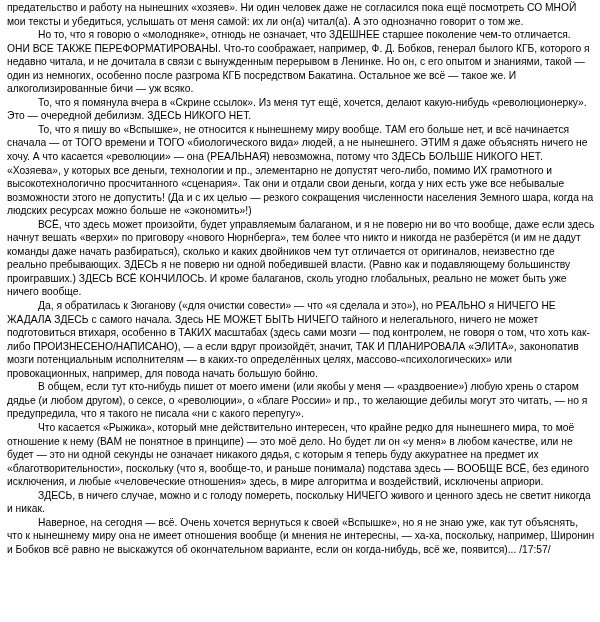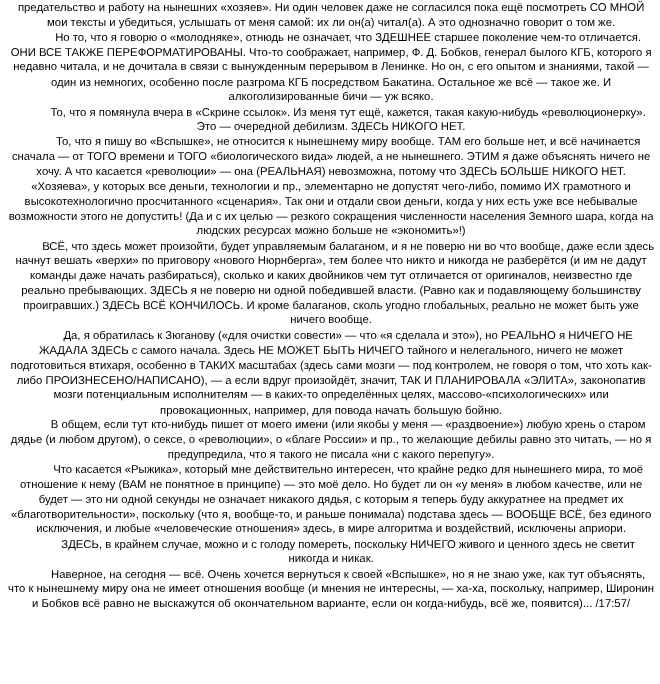"предательство и работу на нынешних" .page p { text-align: center -> none }
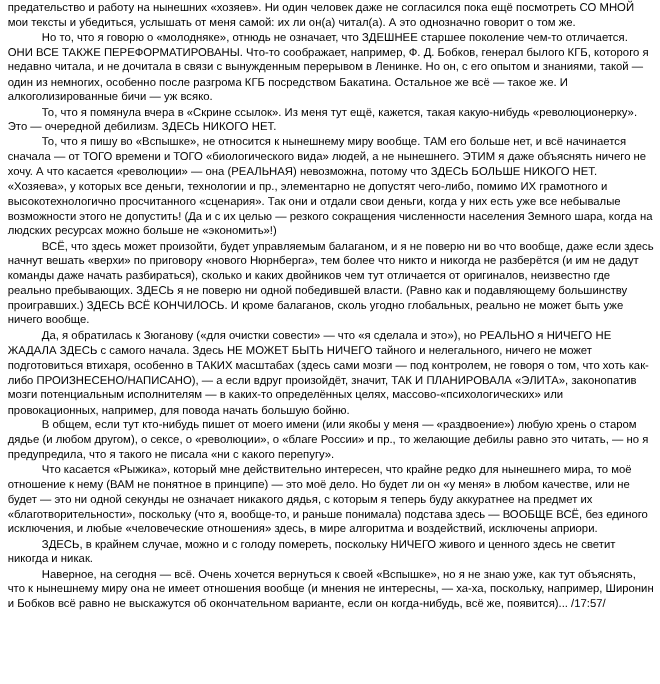"То, что я помянула вчера" p { text: кажется, такая -> хочется, делают }
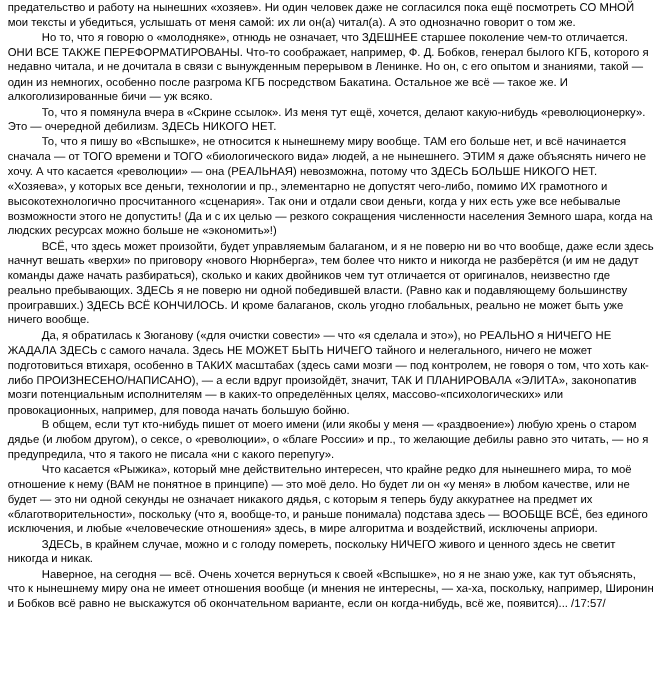"В общем, если тут кто-нибудь" p { text: равно -> могут }
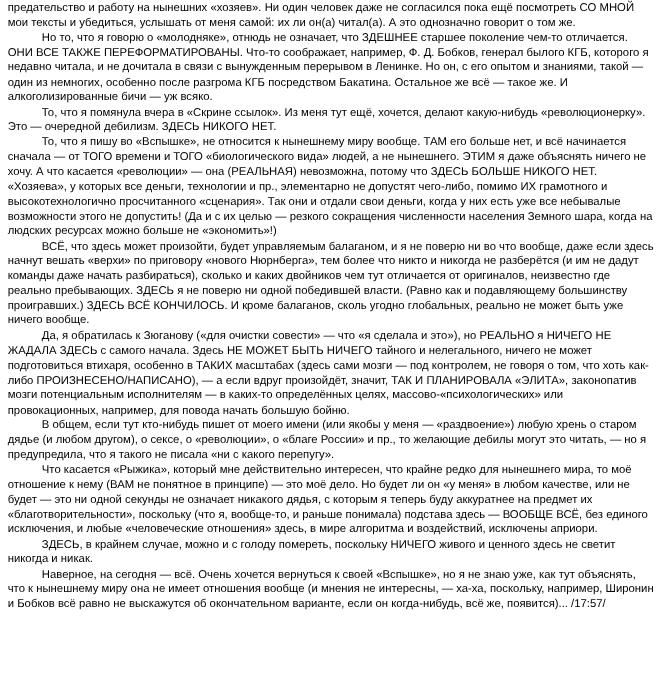"ЗДЕСЬ, в крайнем случае, можно" p { text: крайнем -> ничего }
